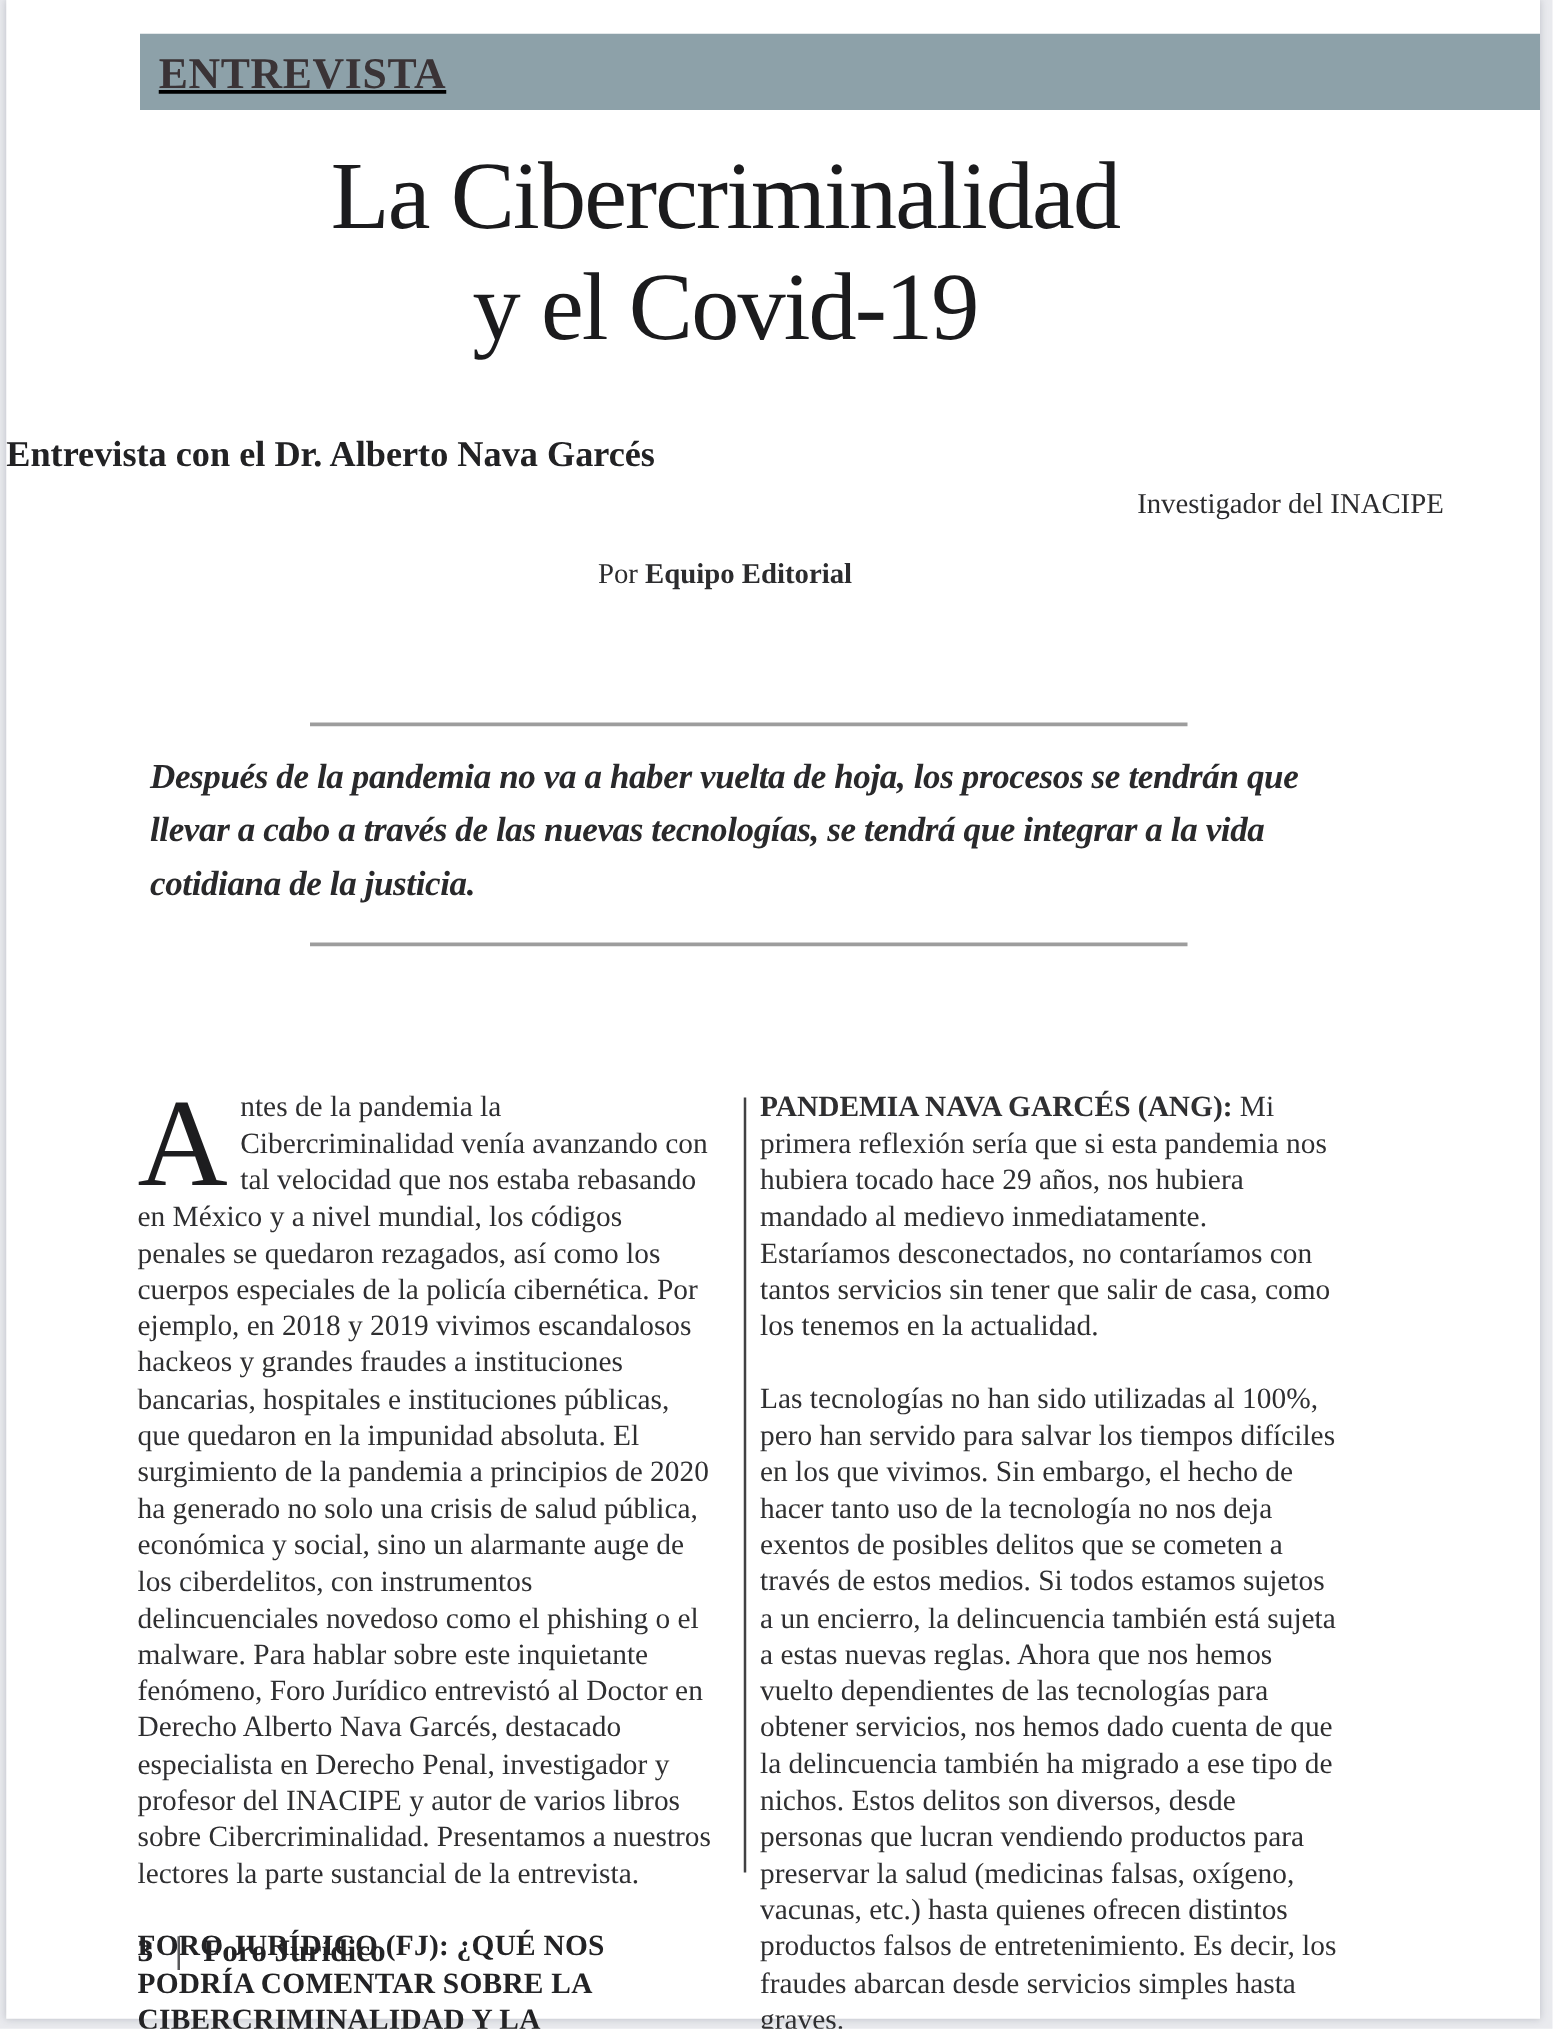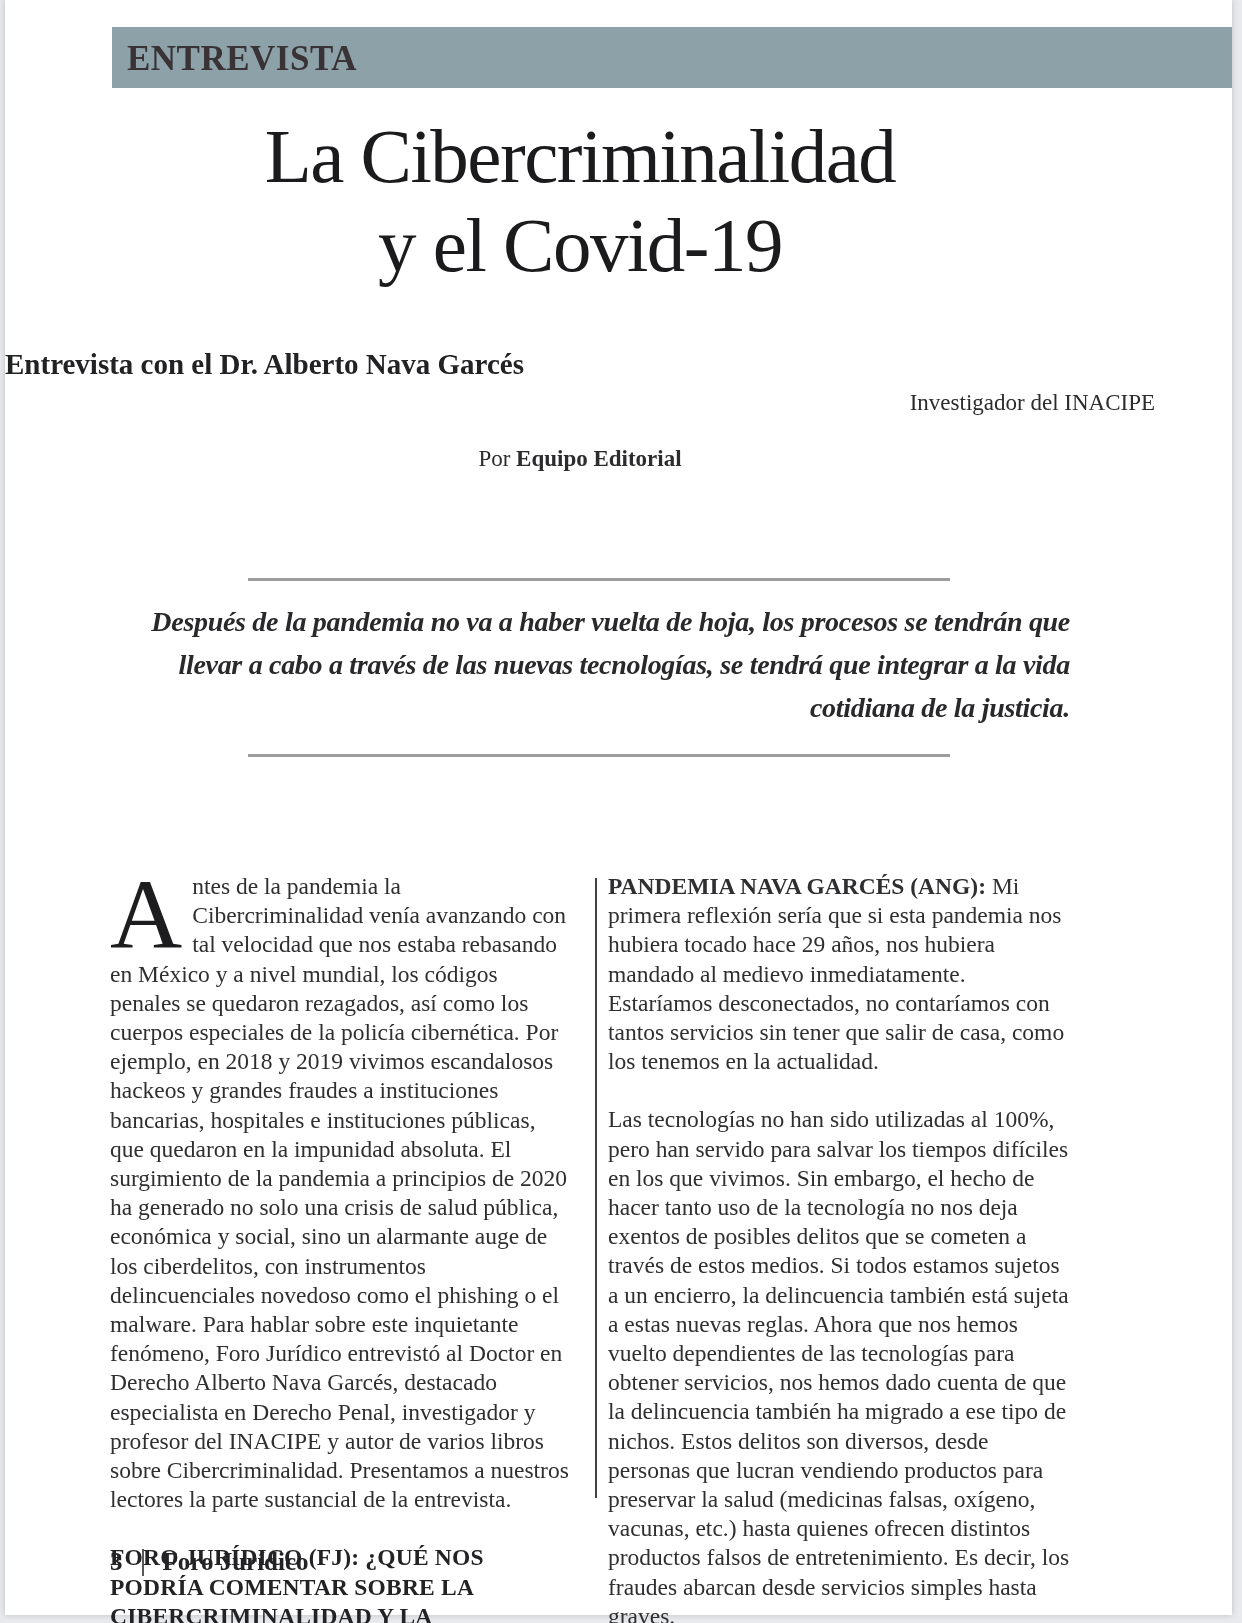"ENTREVISTA" .kicker-bar { text-decoration: none -> underline }
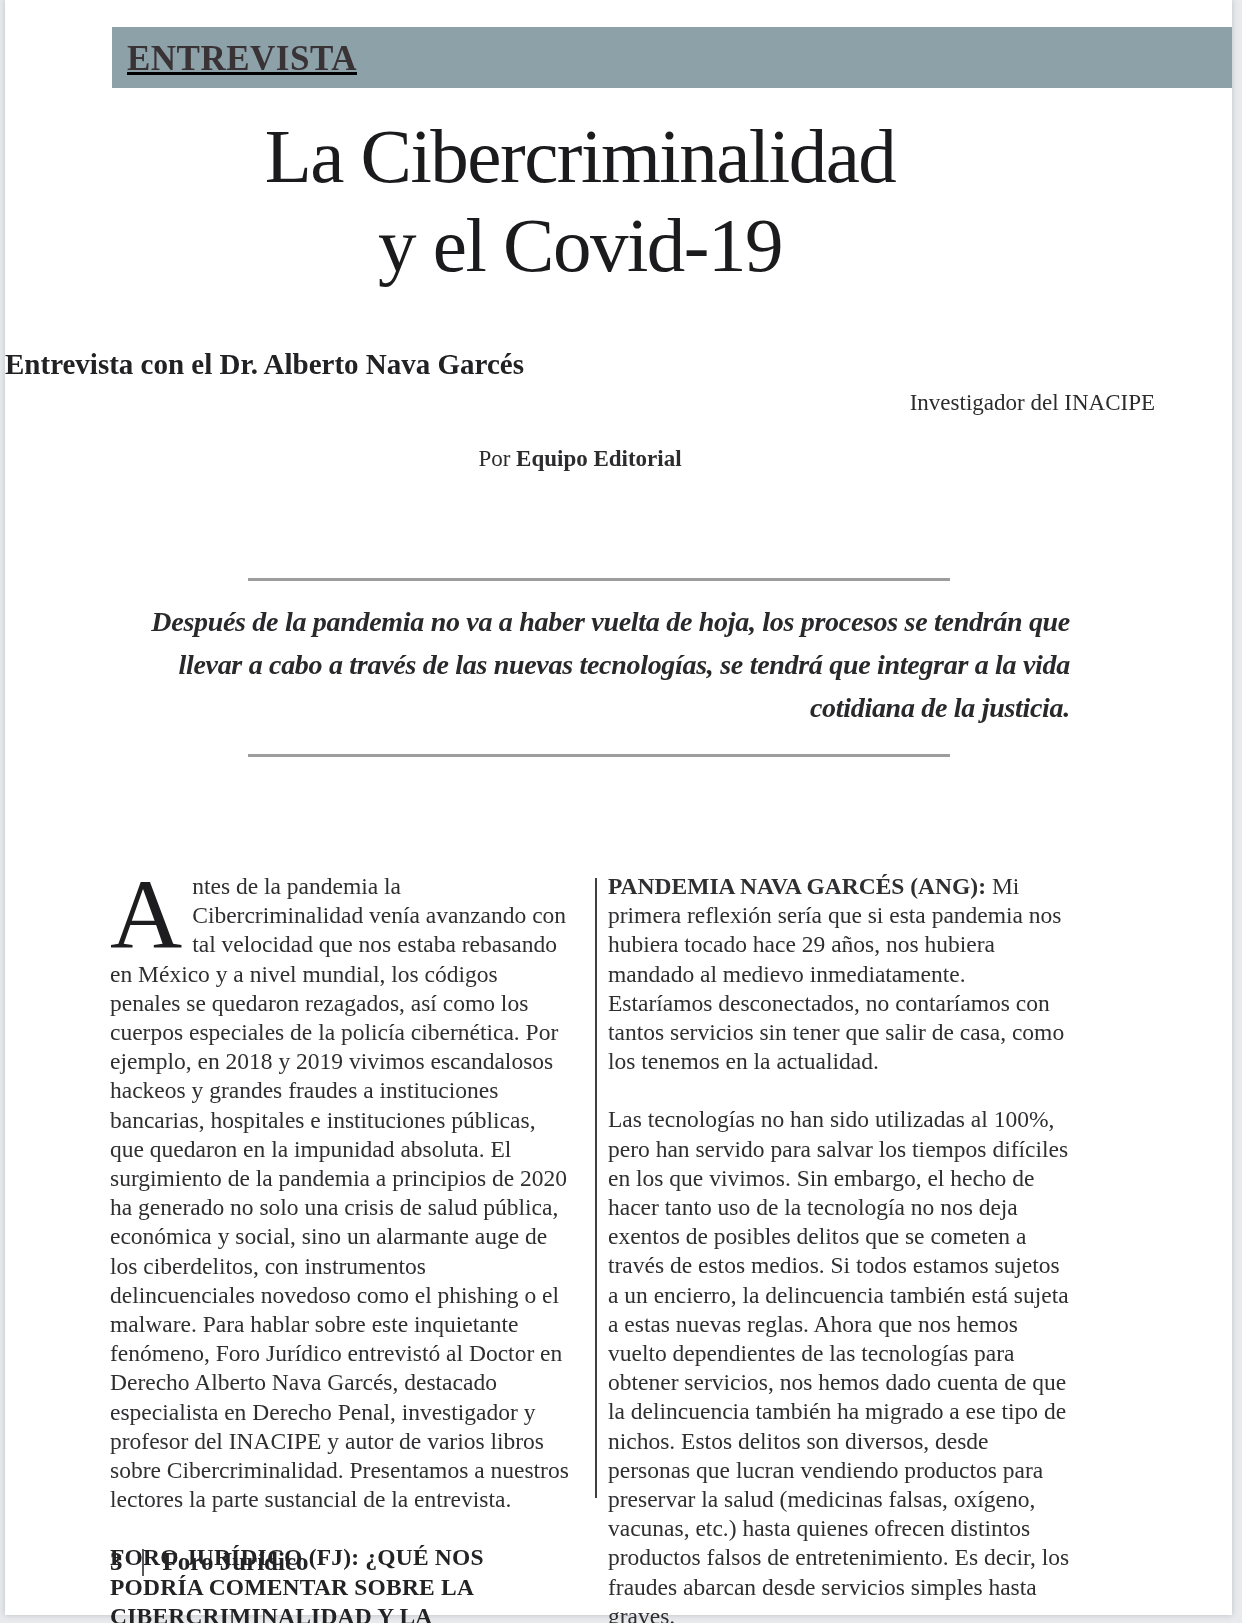"Después de la pandemia no" .pull-quote { text-align: right -> left }
